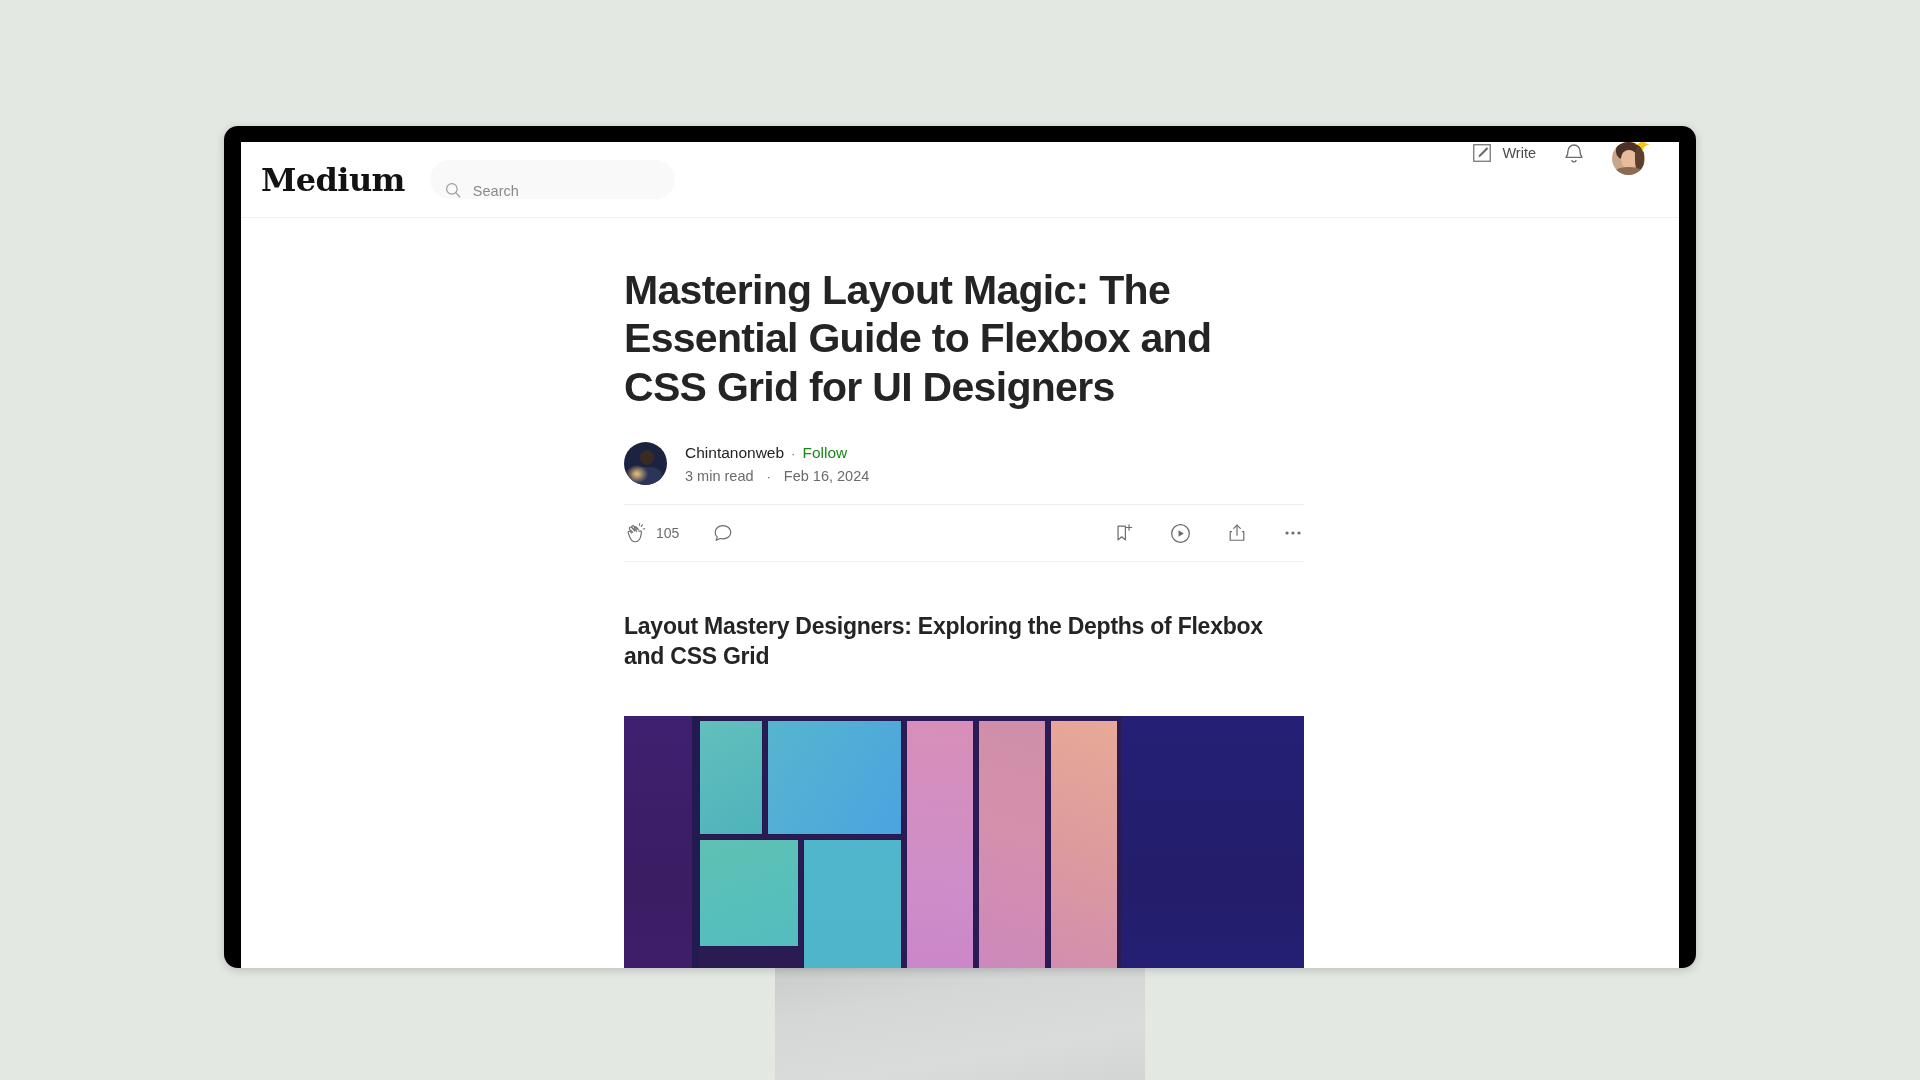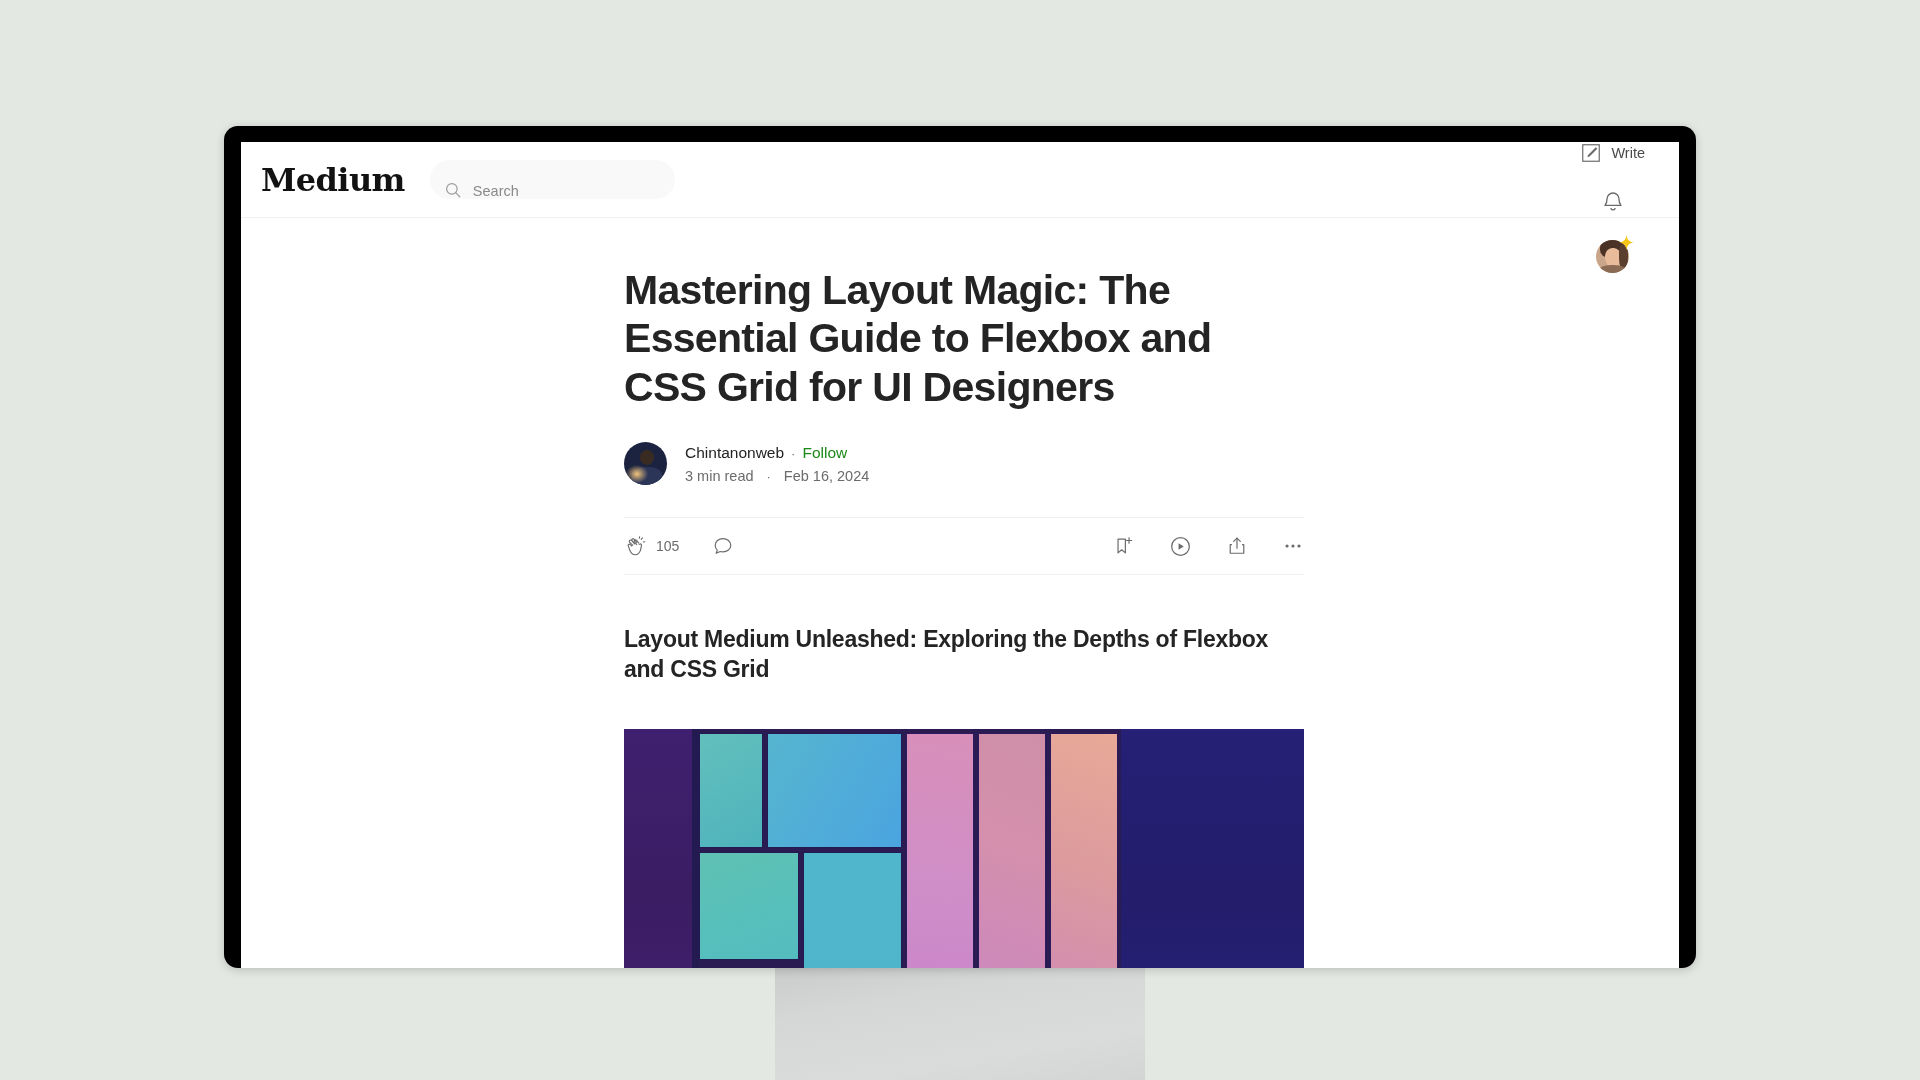"Write" #header-right { align-items: center -> flex-start; flex-direction: column -> none }
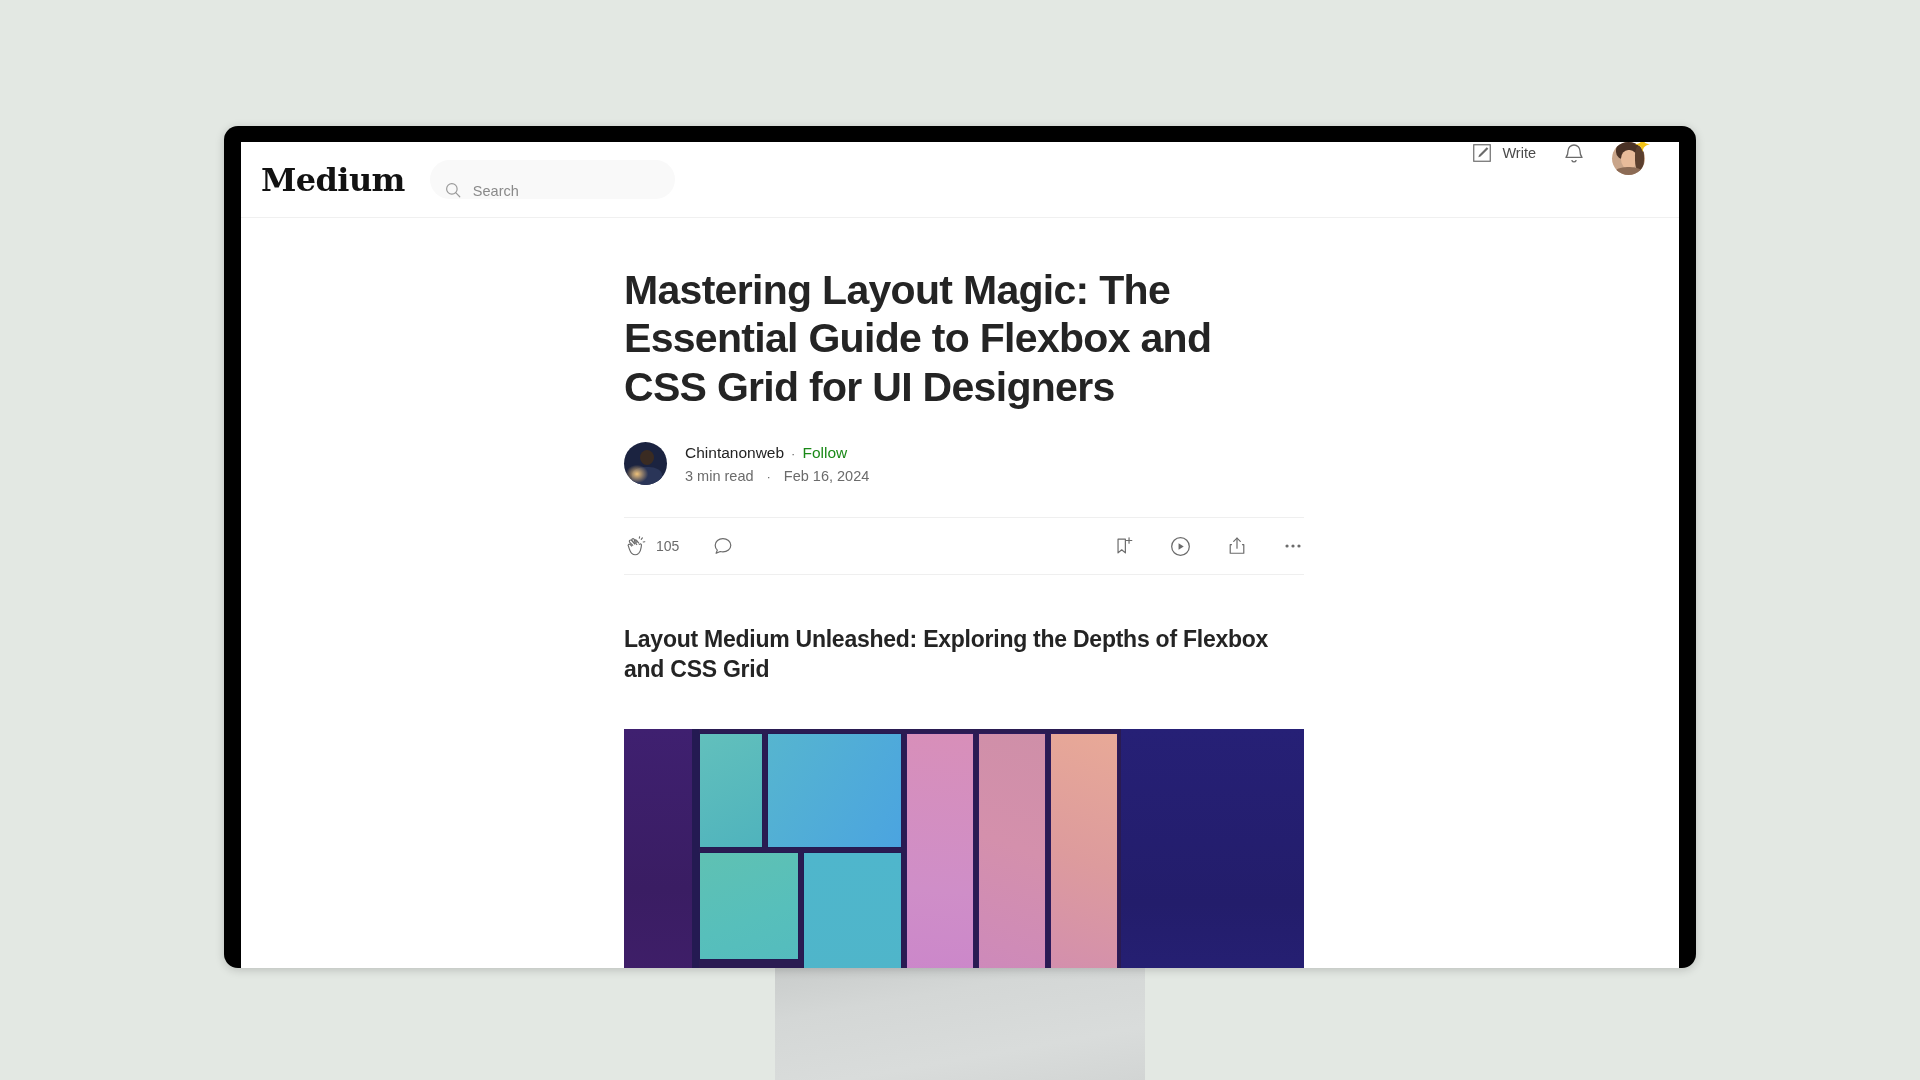"105" #engage-bar { margin-top: 32px -> 19px }
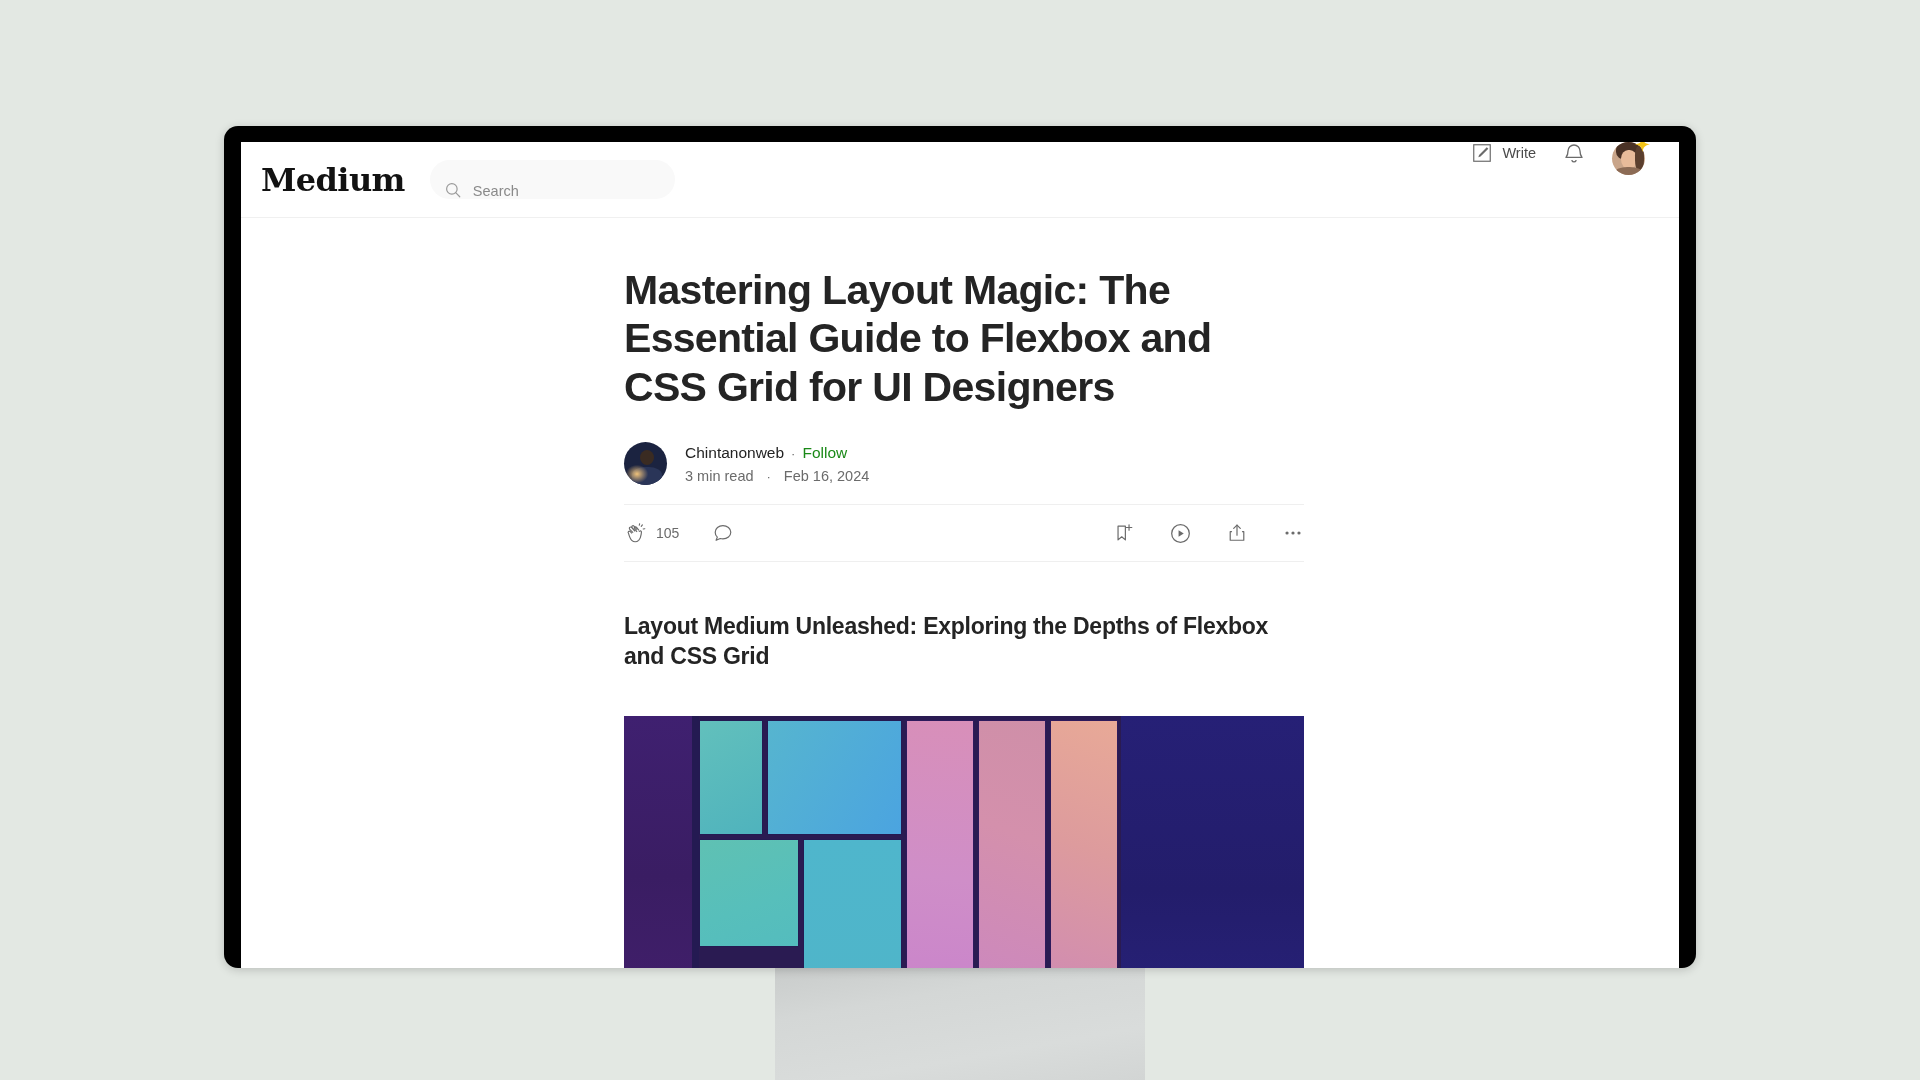"Layout Medium Unleashed: Exploring the" h2 { text: Medium Unleashed -> Mastery Designers }
